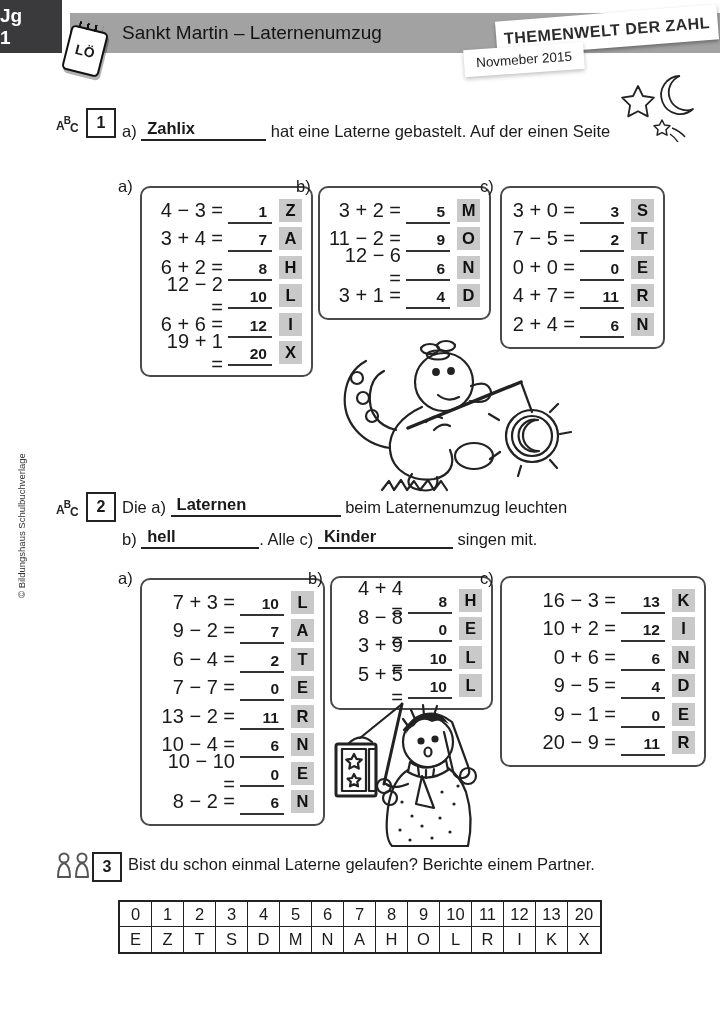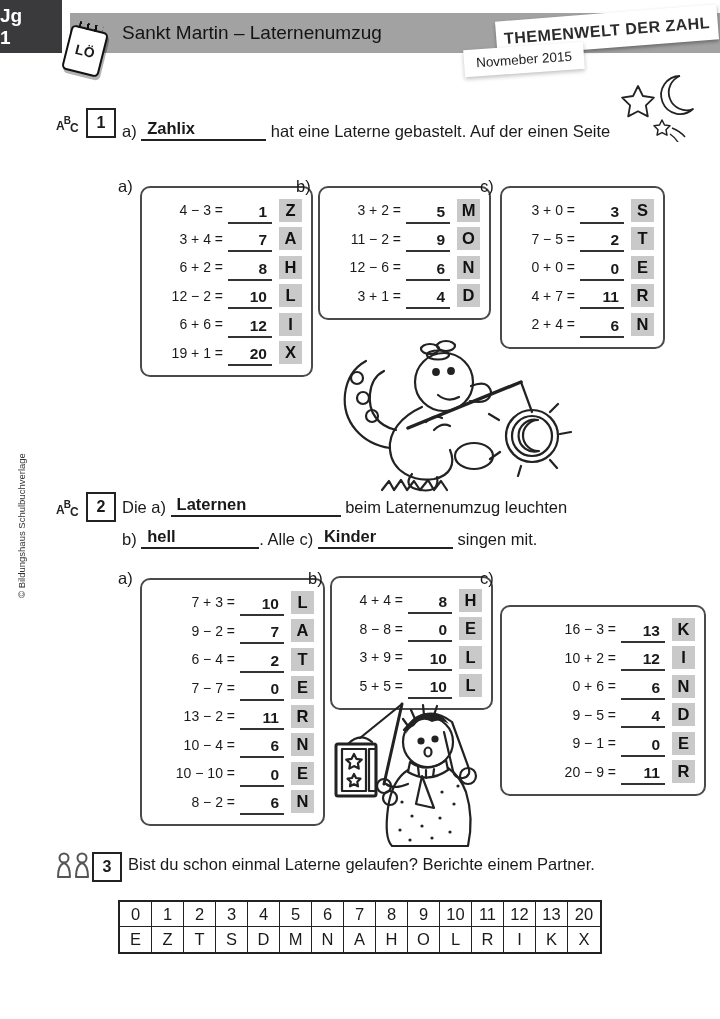"4 − 3 =" .expr { font-size: 14px -> 20px }
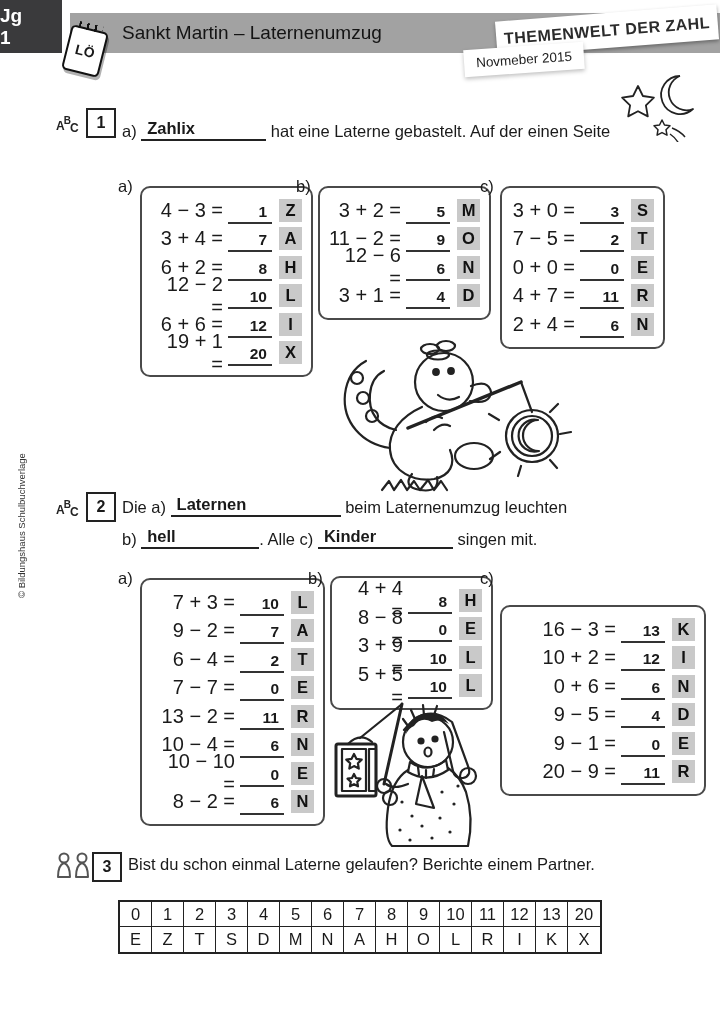"16 − 3 =" div.eqtable { top: 605px -> 576px }
